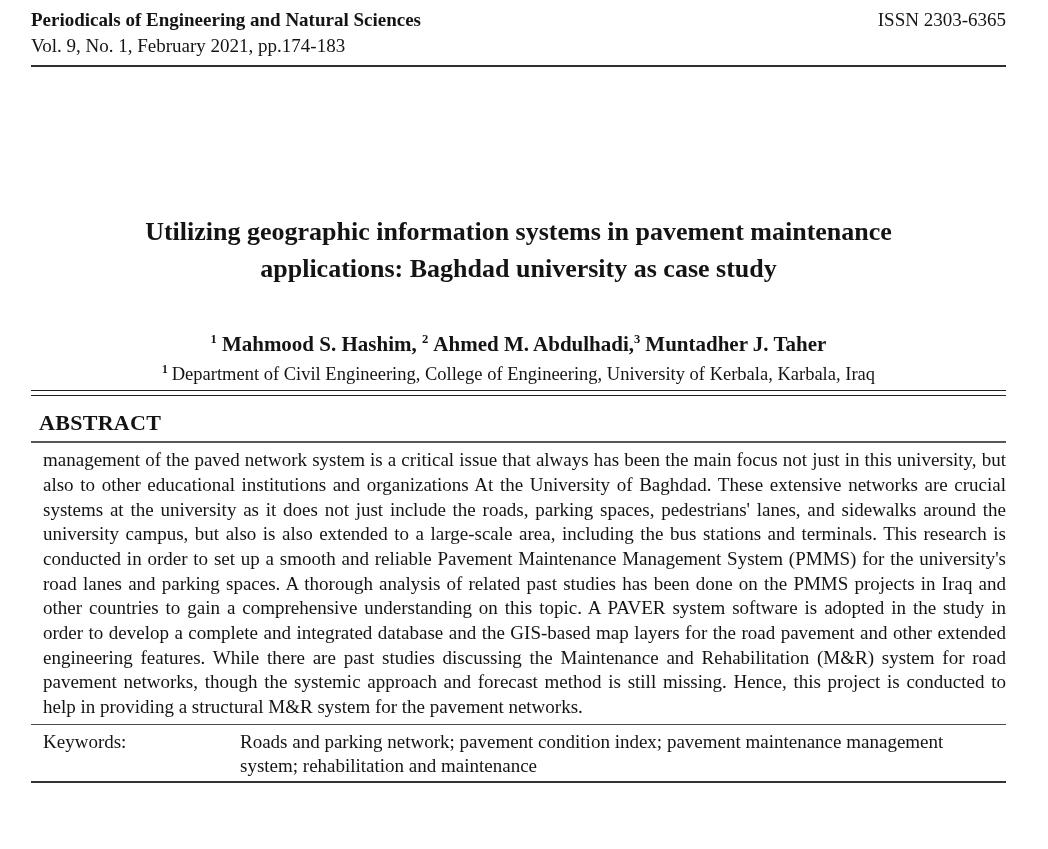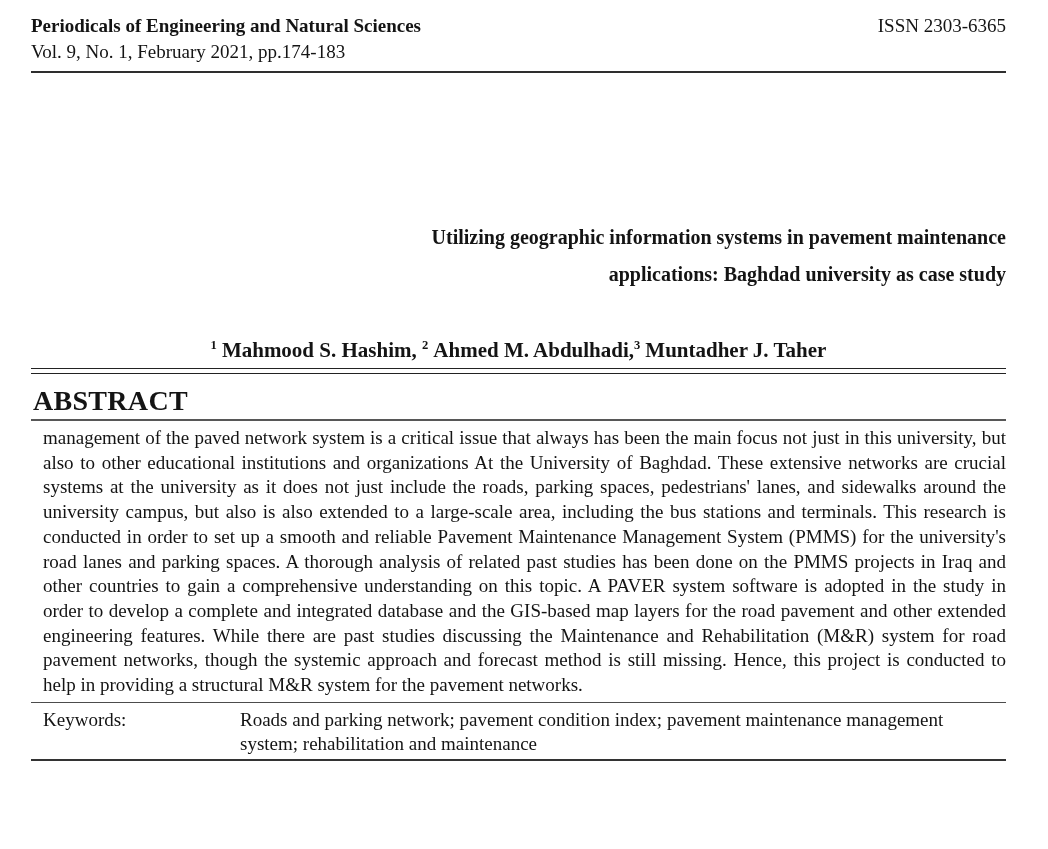"Periodicals of Engineering and Natural" .page { padding-top: 13px -> 7px }
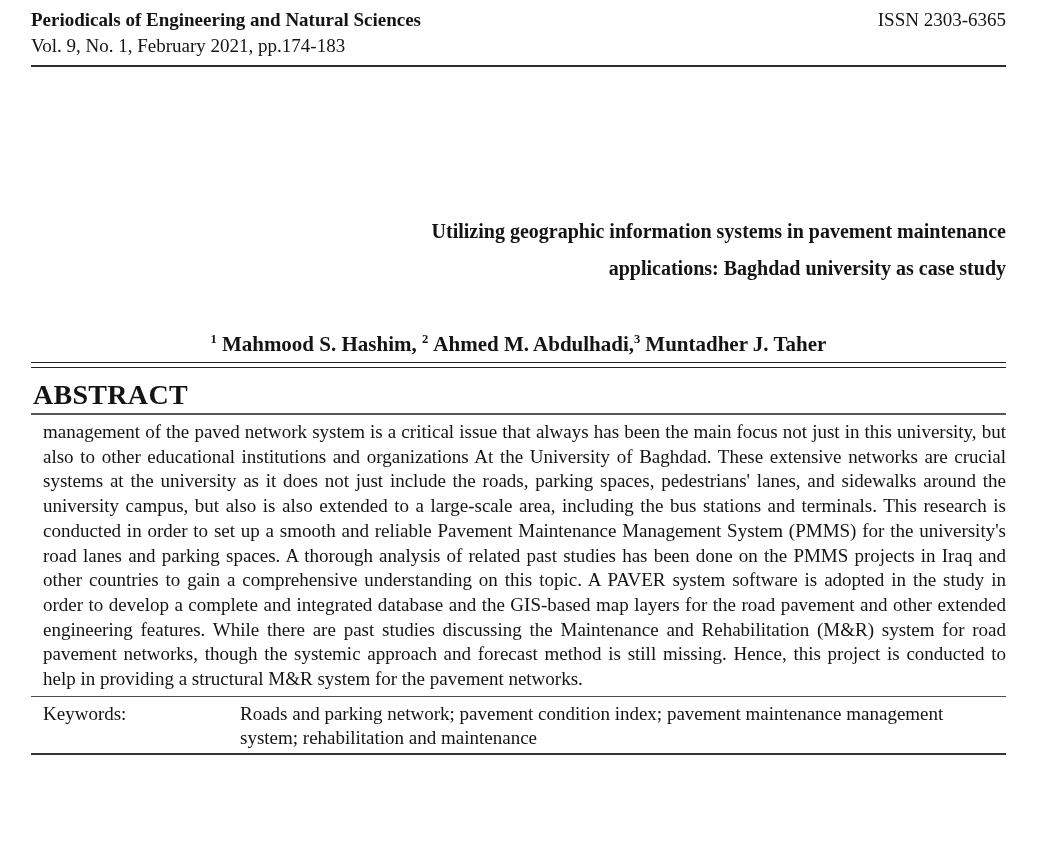"Utilizing geographic information systems" .title { font-size: 20px -> 26px; text-align: right -> center }
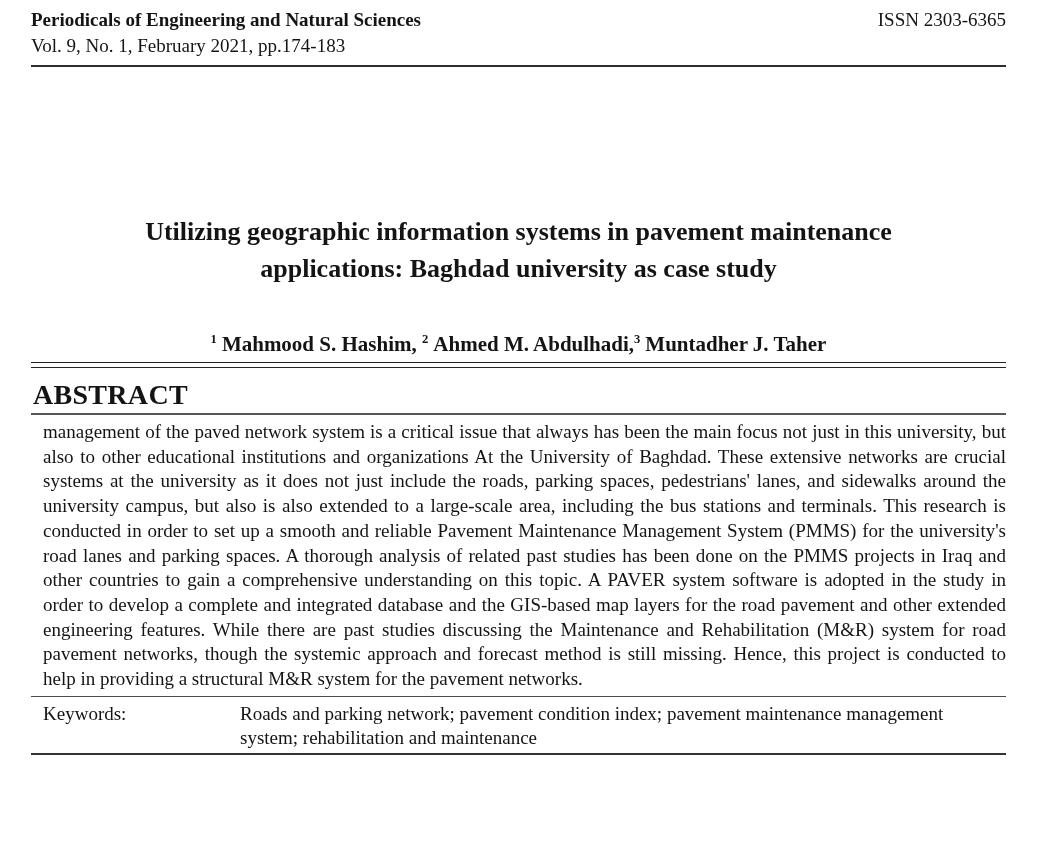"1 Department of Civil Engineering," div.affil { html: none -> <div><sup>1</sup><span>Department of Civil Engineering, College of Engineering, University of Kerbala, Karbala, Iraq</span></div> }
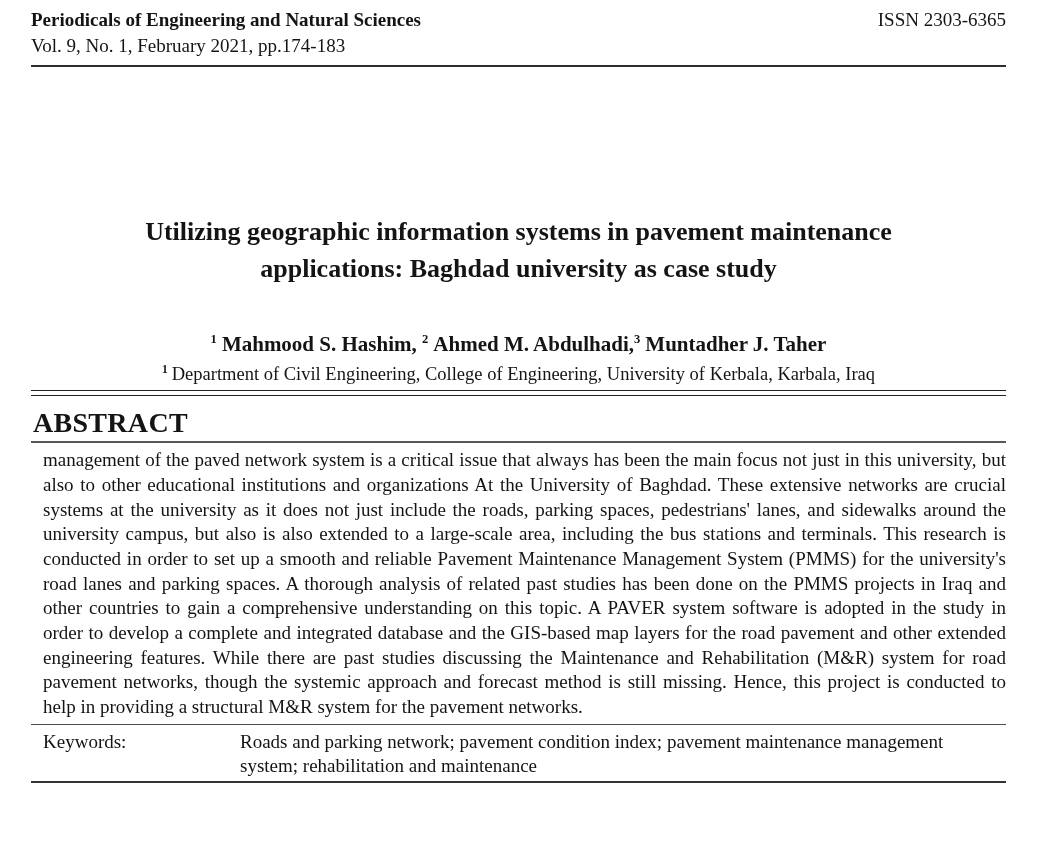"ABSTRACT" .abstract-heading { font-size: 28px -> 22px; margin: 14px 0 0 2px -> 14px 0 0 8px }
